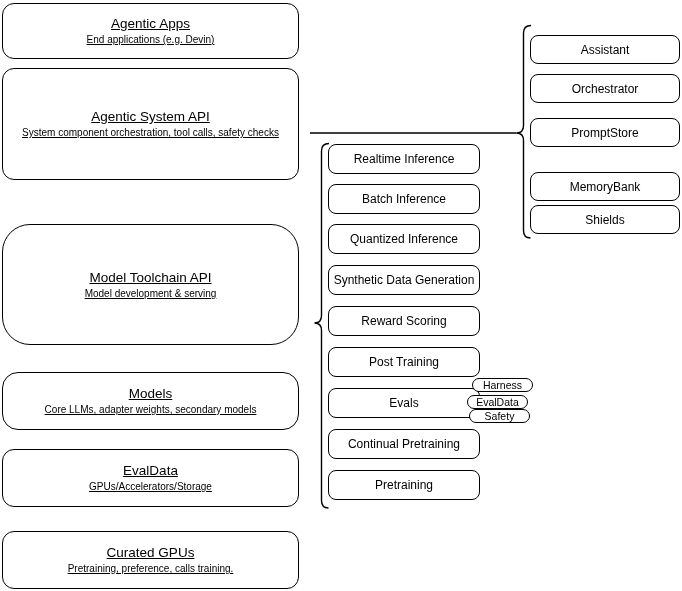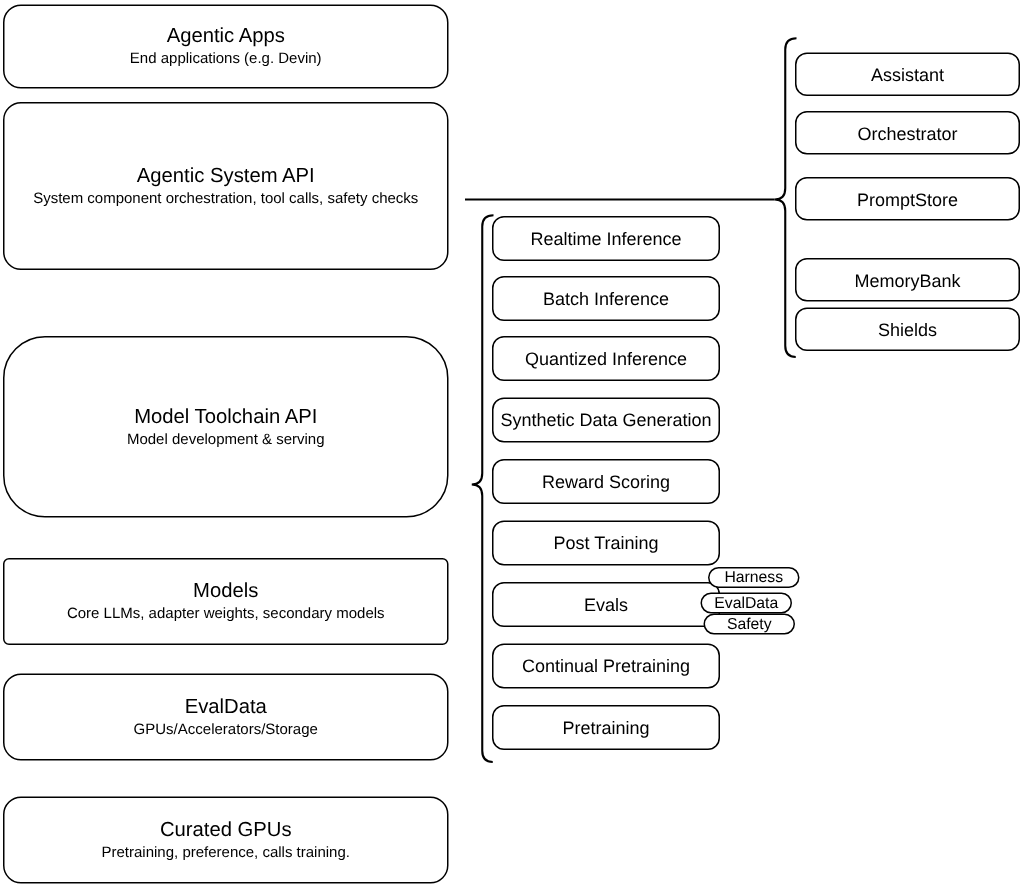"Agentic Apps" .node { text-decoration: none -> underline }
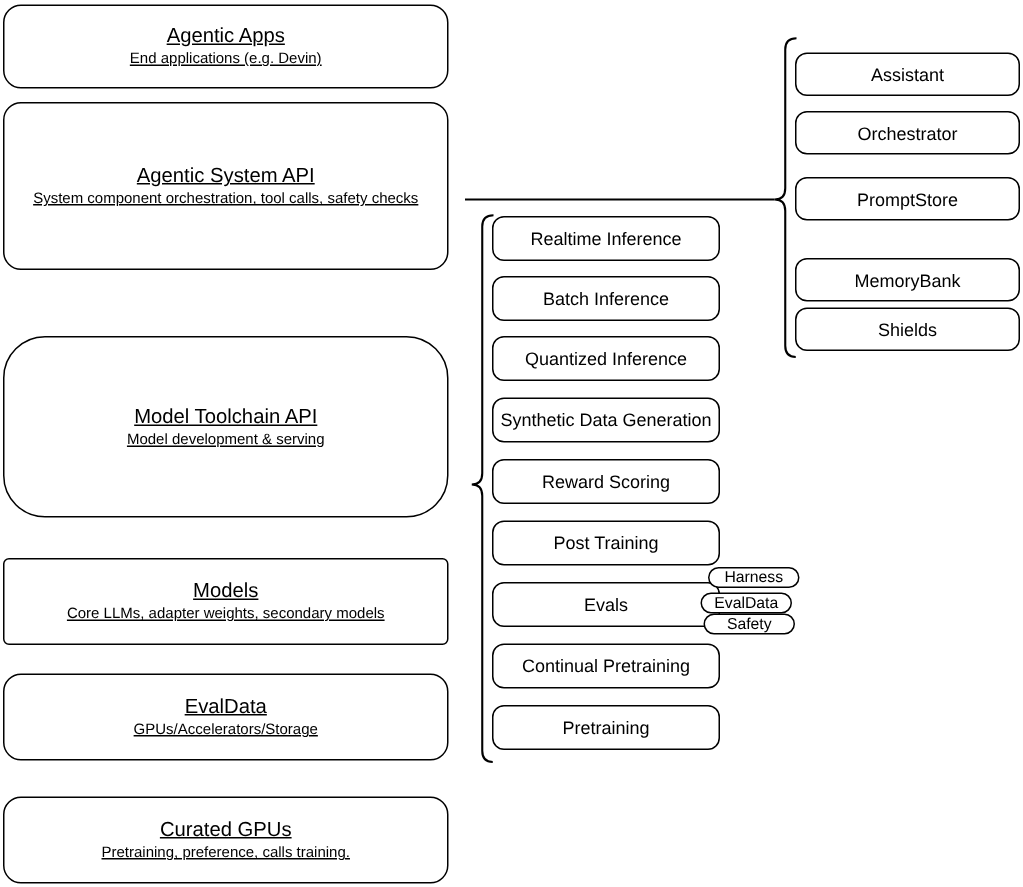"Models" div.node { border-radius: 4px -> 16px }
